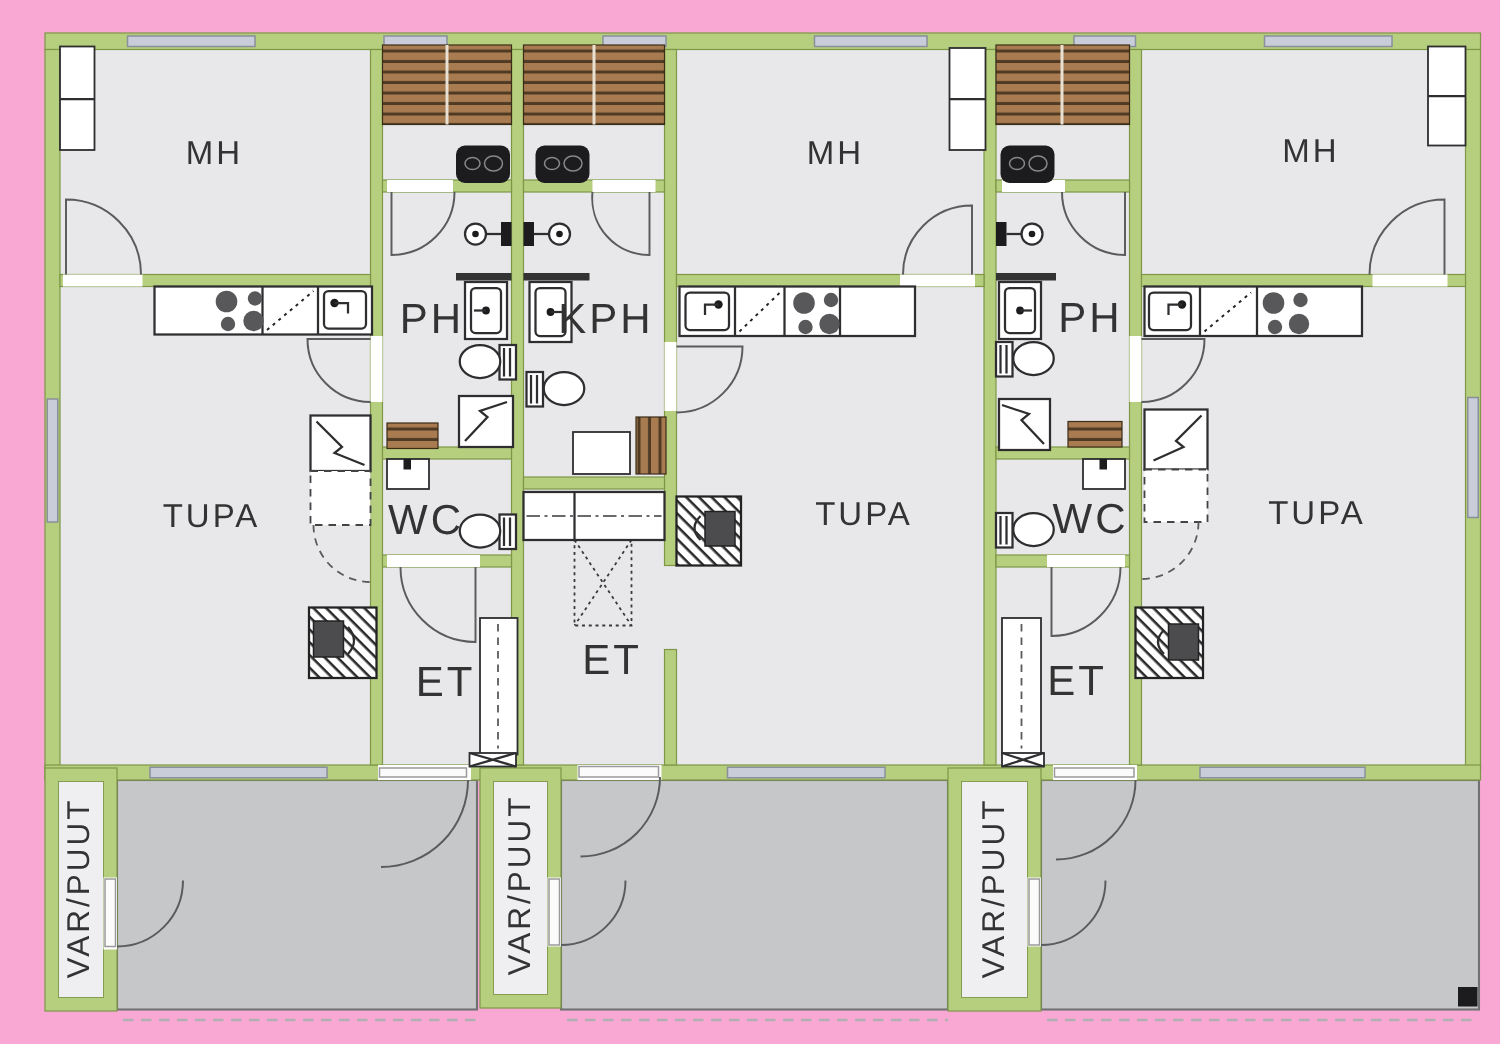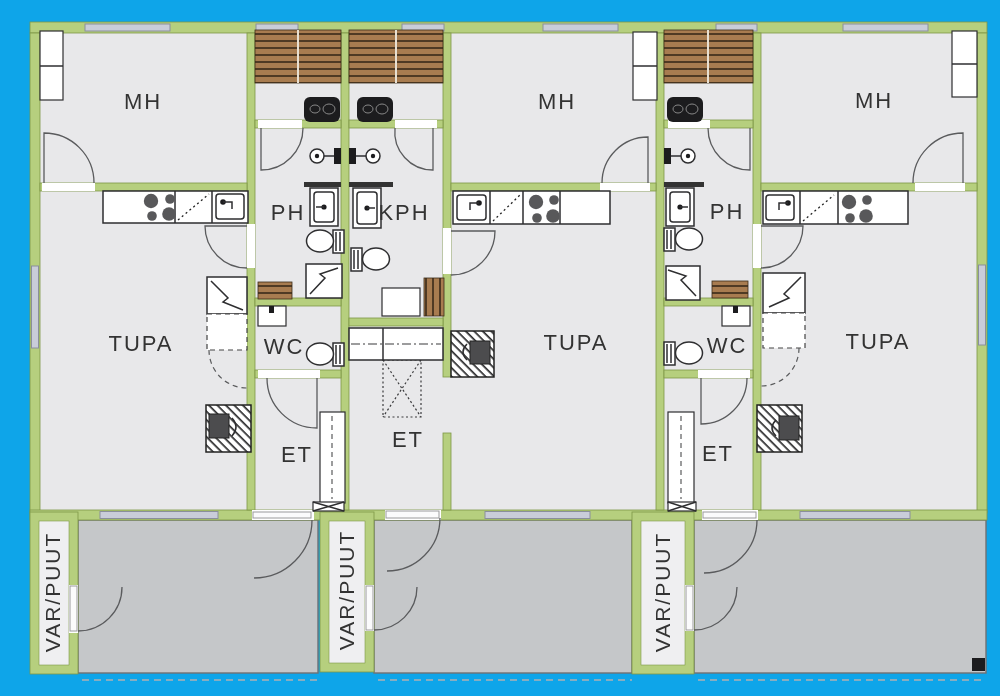"MH" .canvas { background: #0ea5e9 -> #f9a8d4 }
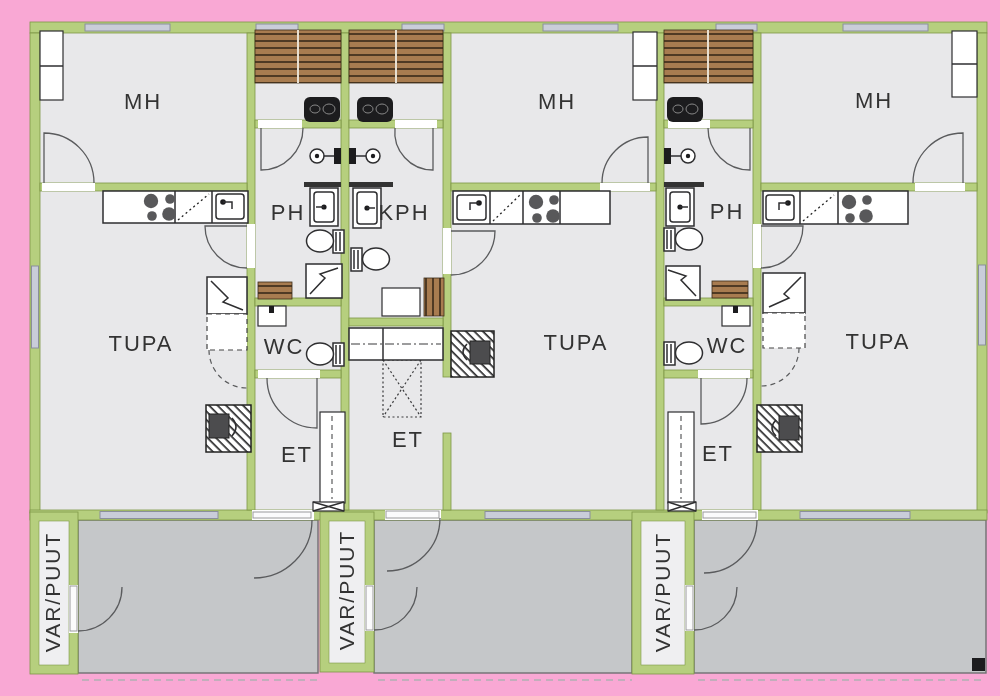"PH" .s21 { font-size: 22px -> 28px }
